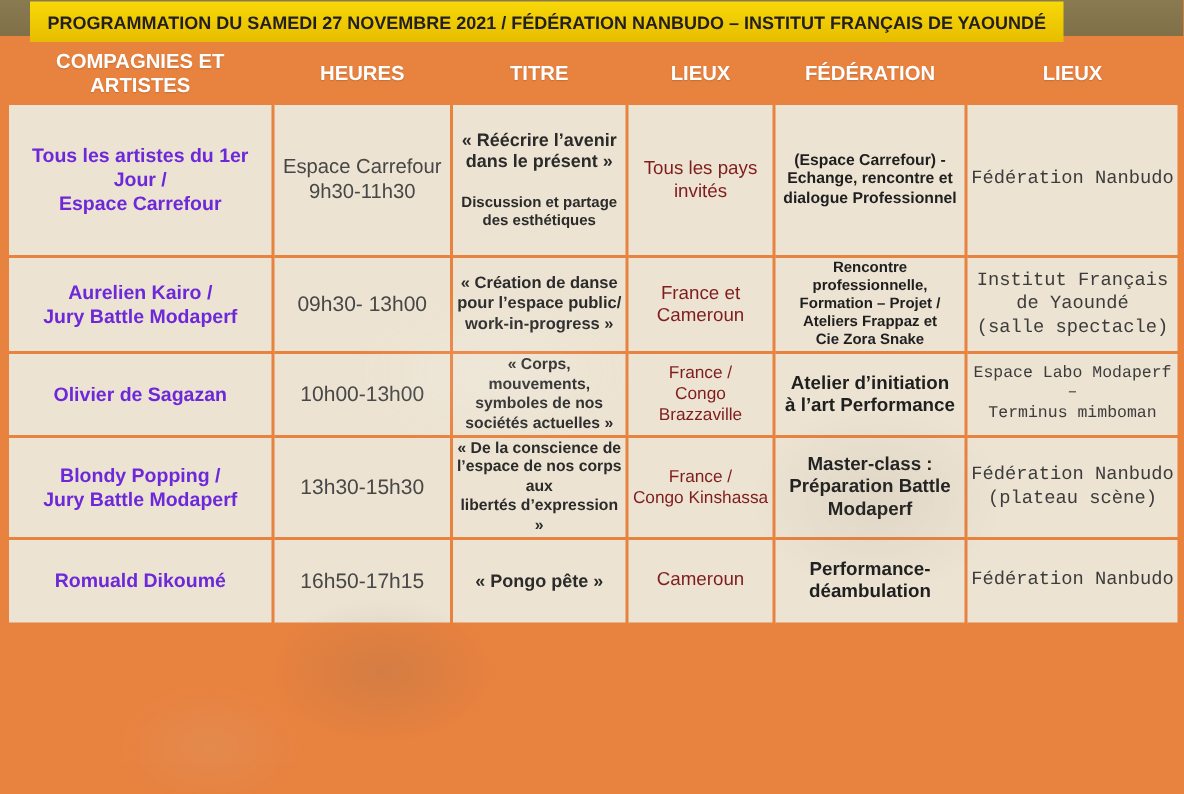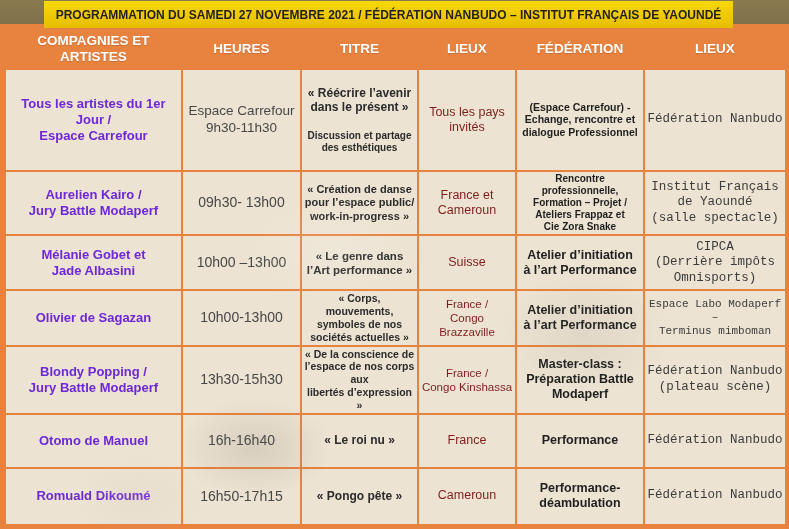"PROGRAMMATION DU SAMEDI 27 NOVEMBRE" .banner { left: 44px -> 20px }
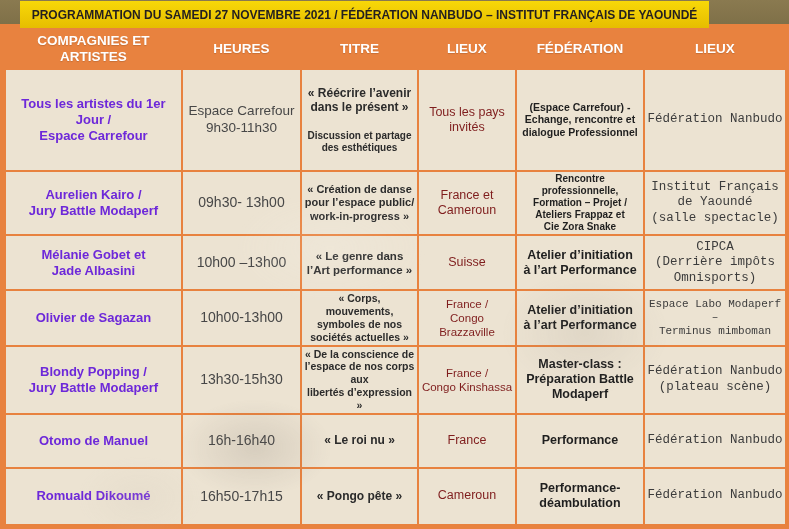"Mélanie Gobet et" tr.r3 { html: <tr> <td>Mélanie Gobet et Jade Albasini</td> <td>10h00 –13h00</td> <td>« Le genre dans l’Art performance »</td> <td>Suisse</td> <td>Atelier d’initiation à l’art Performance</td> <td>CIPCA (Derrière impôts Omnisports)</td> </tr> -> none }
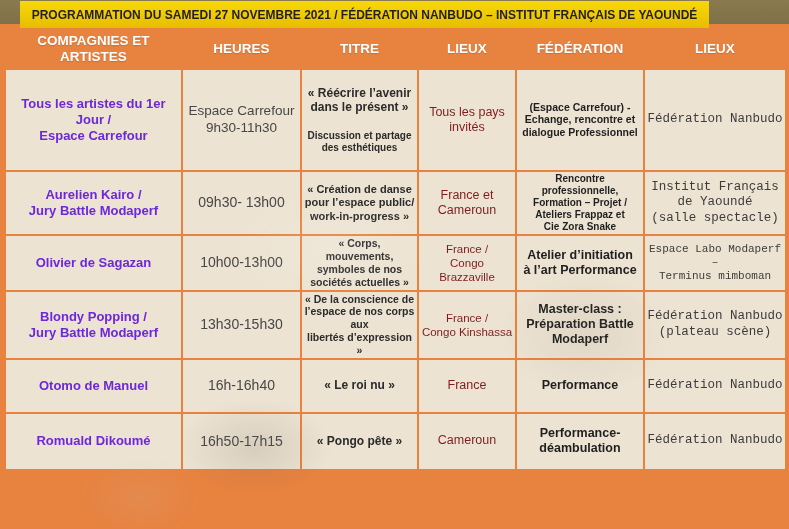"Otomo de Manuel" tr.r7 { html: <tr> <td>Otomo de Manuel</td> <td>16h-16h40</td> <td>« Le roi nu »</td> <td>France</td> <td>Performance</td> <td>Fédération Nanbudo</td> </tr> -> none }
